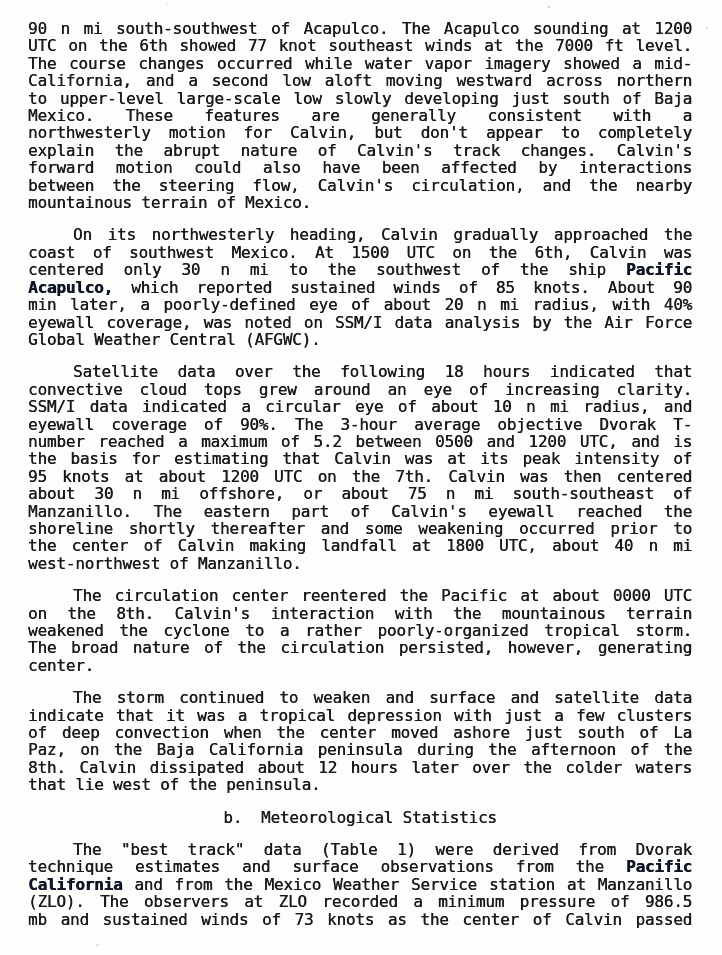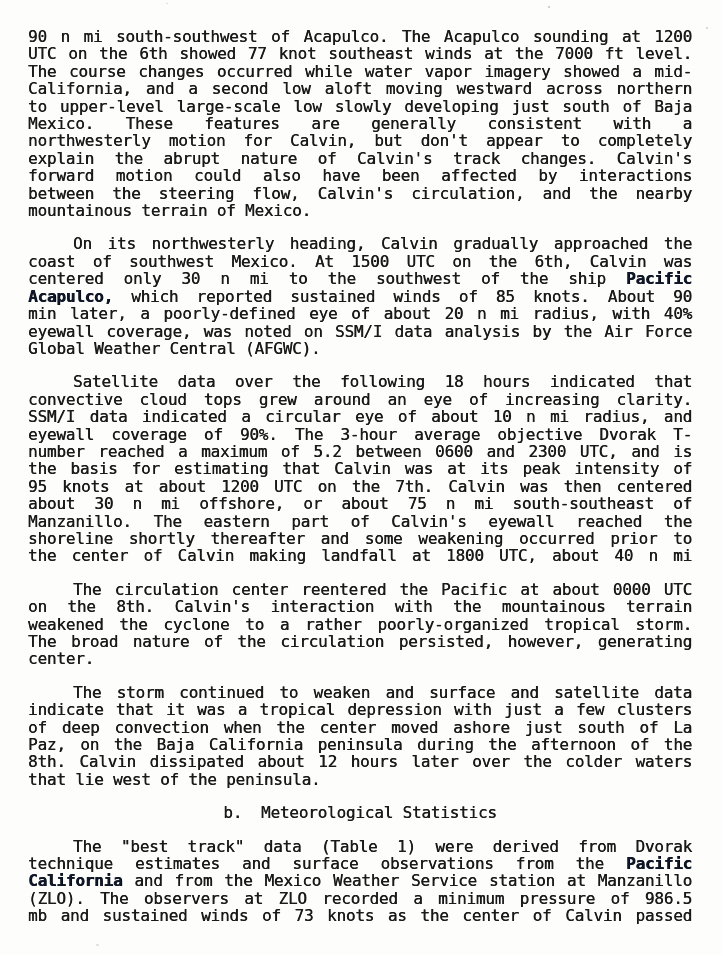"90 n mi south-southwest of" .para { margin: 16px 0 15px 0 -> 8px 0 15px 0 }
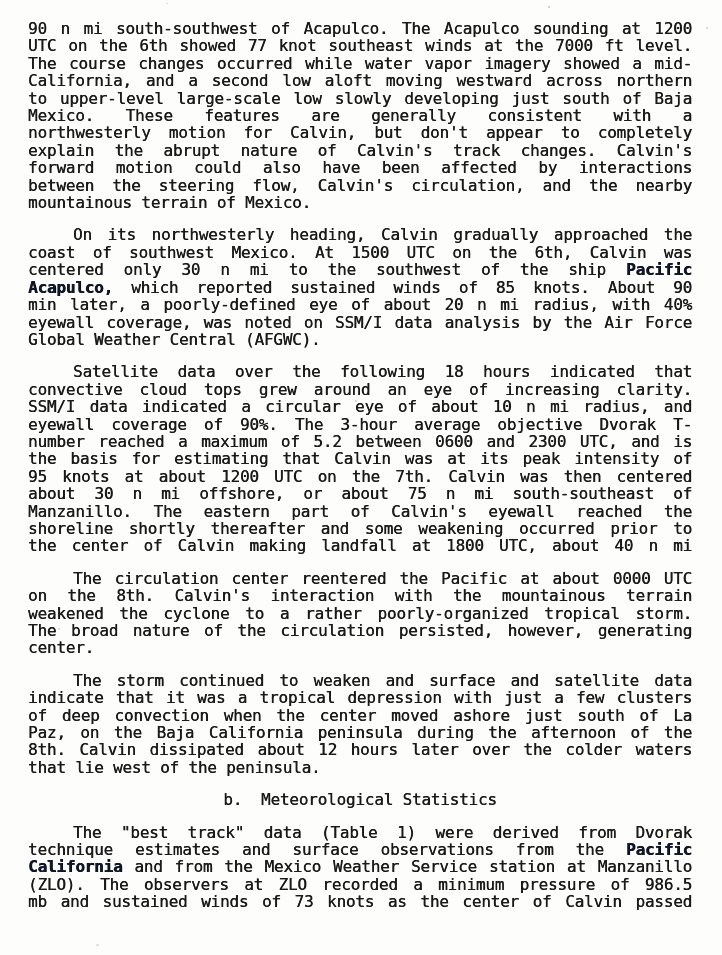"number reached a maximum of" span { text: 0600 and 2300 -> 0500 and 1200 }
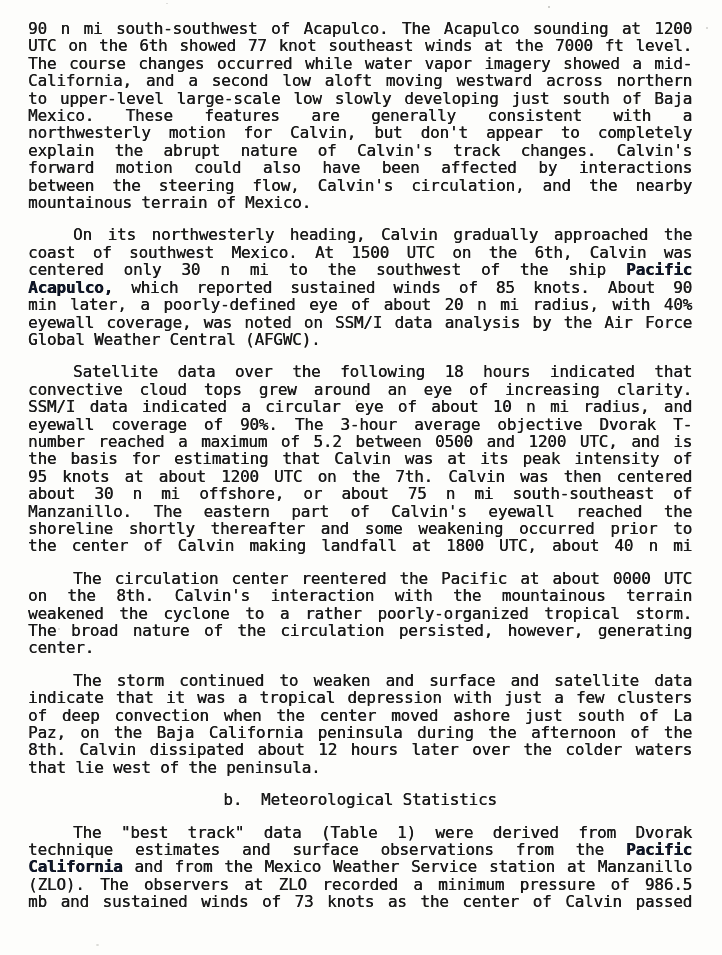"west-northwest of Manzanillo." div.line { html: none -> <div><span>west-northwest of Manzanillo.</span></div> }
